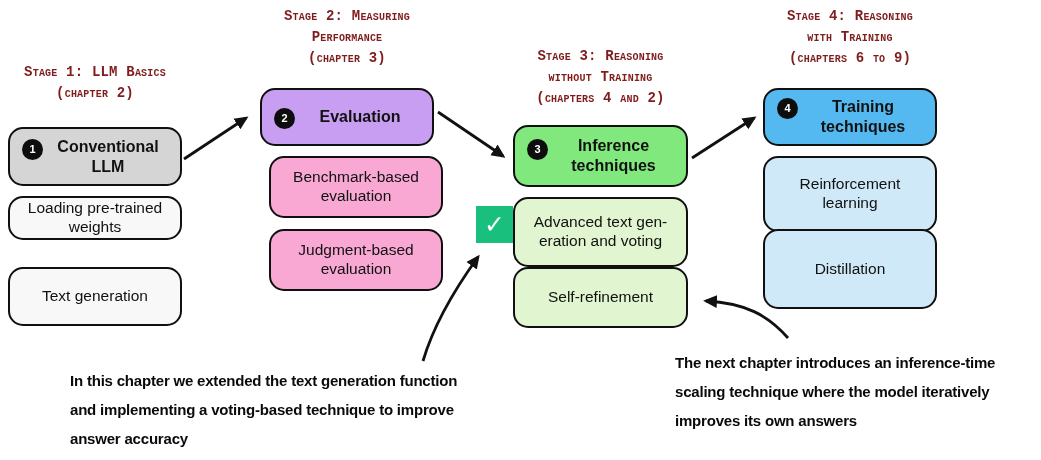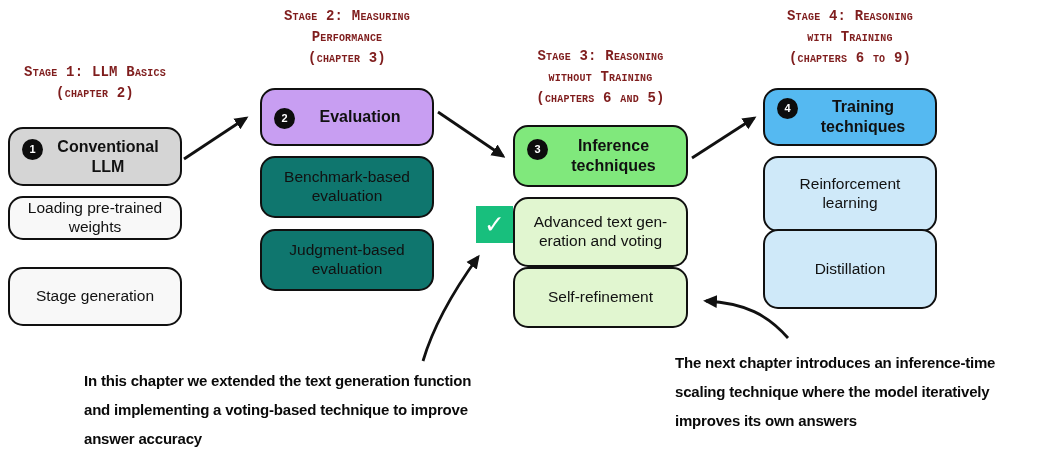"(chapters 6 and 5)" span { text: 6 and 5 -> 4 and 2 }
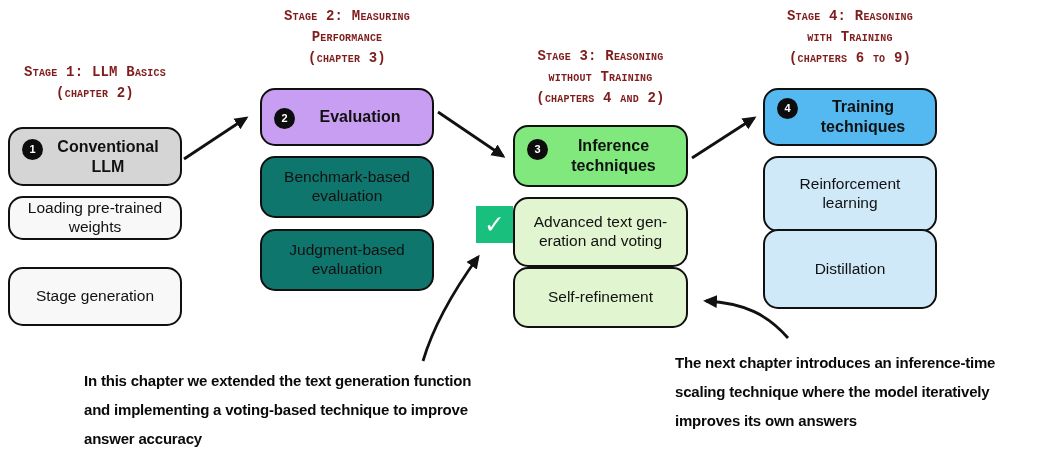"Benchmark-based evaluation" .s2sub { background: #0f766e -> #f9a8d4; margin-left: none -> 9px }
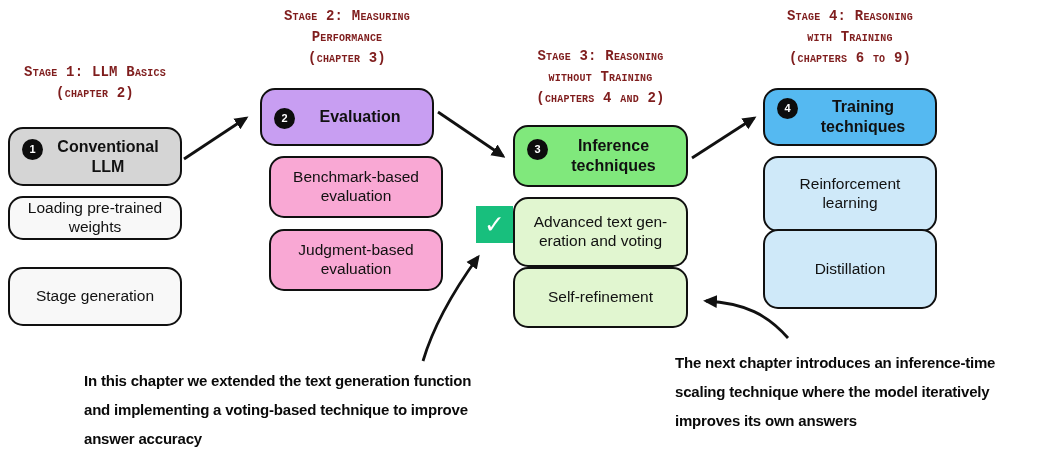"Stage generation" span { text: Stage -> Text }
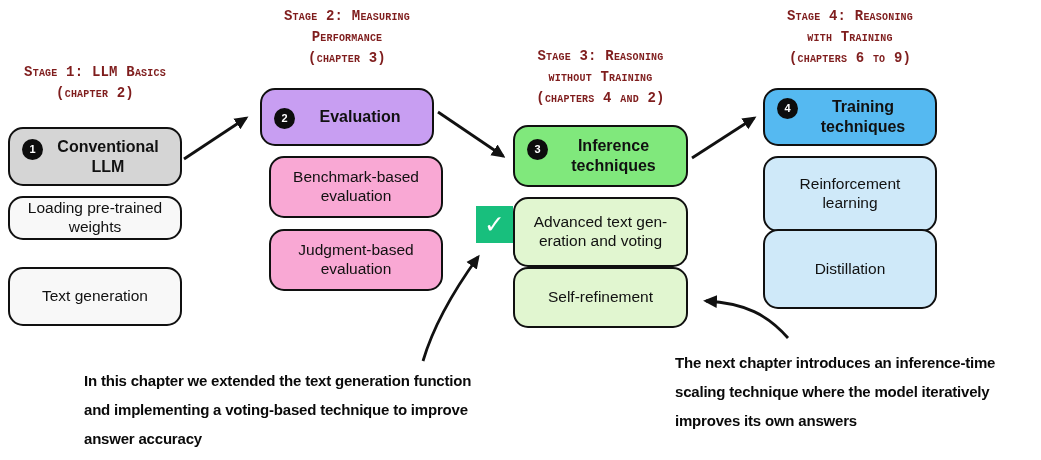"In this chapter we extended" div.annotation { left: 84px -> 70px }
